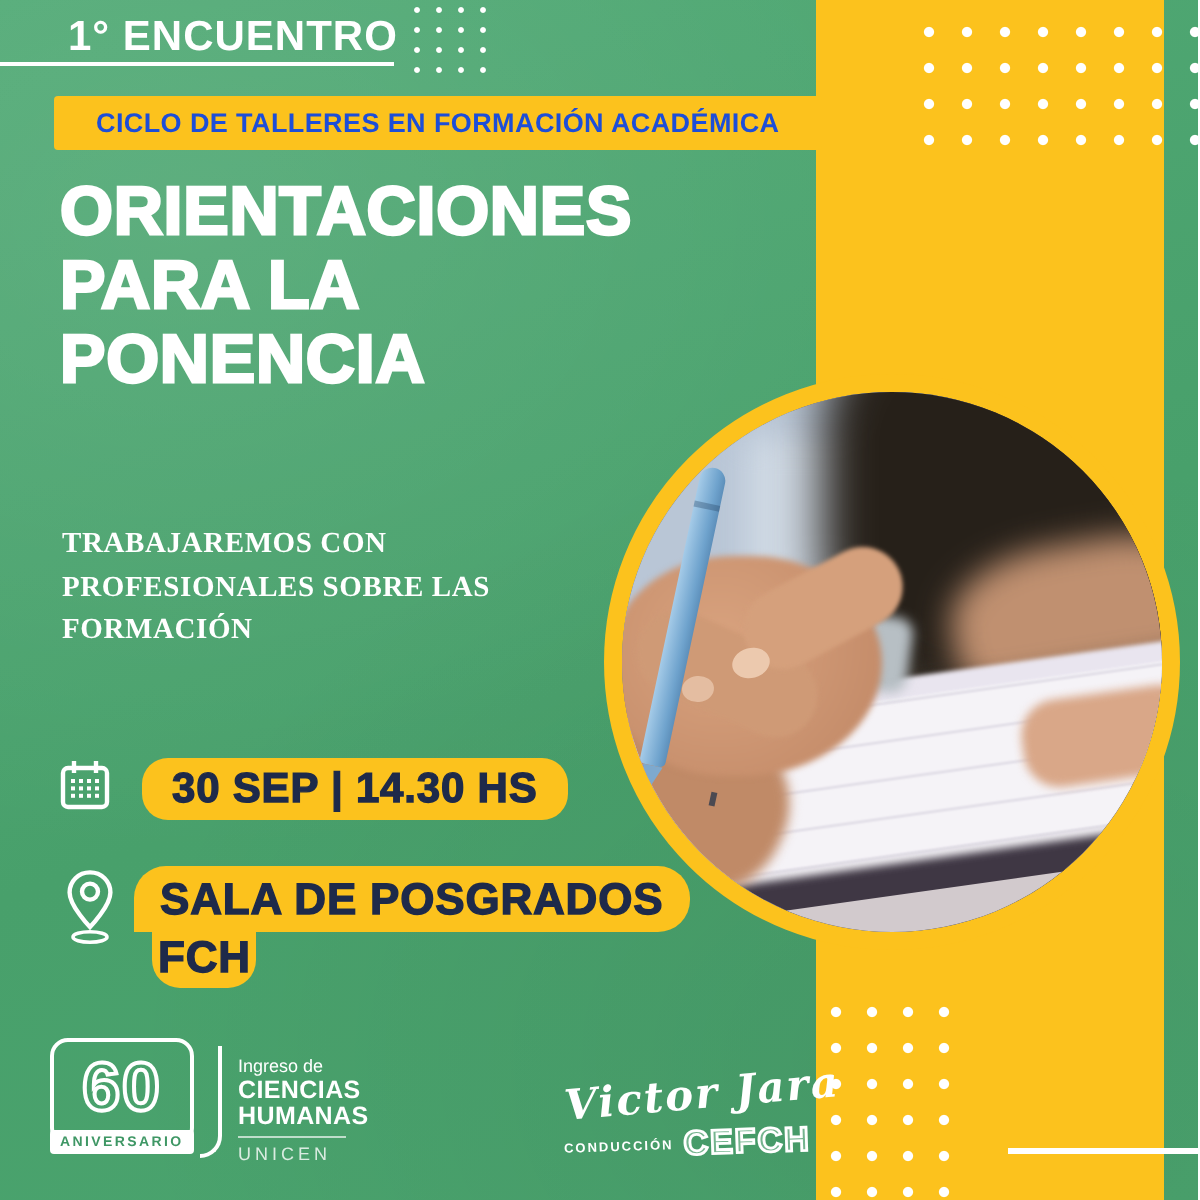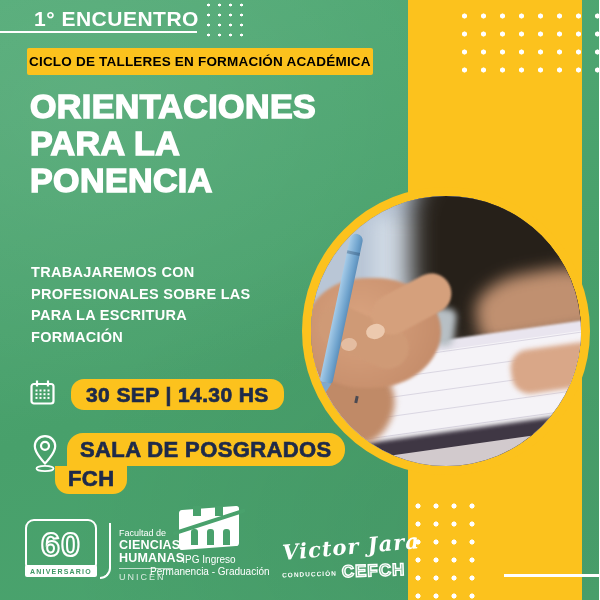"CICLO DE TALLERES EN FORMACIÓN" .series-tag { color: #000000 -> #1d4ed8; padding: 6px 2px -> 6px 21px }
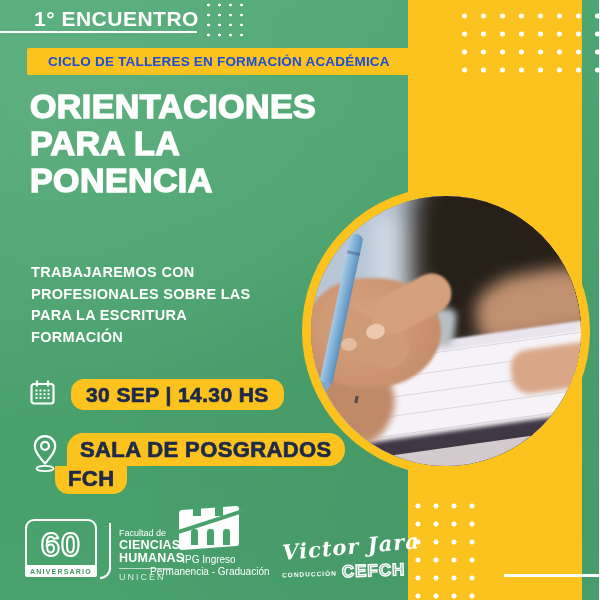"TRABAJAREMOS CON" .descr span { font-family: none -> Liberation Serif, serif }
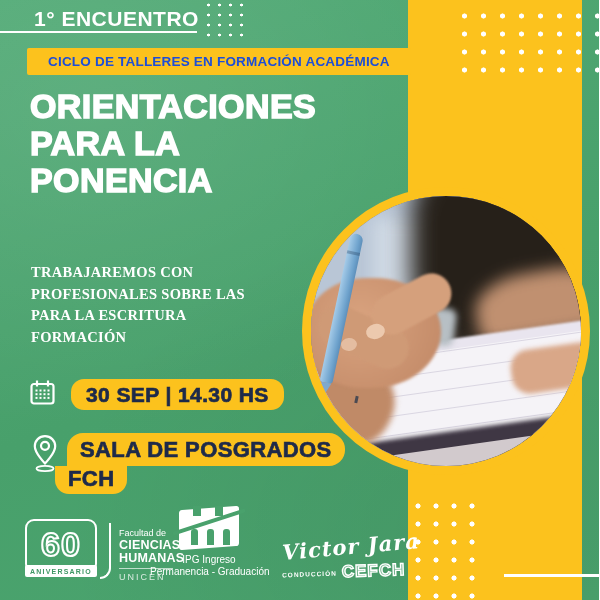"PARA LA ESCRITURA" span { html: <span>PARA LA ESCRITURA</span> -> none }
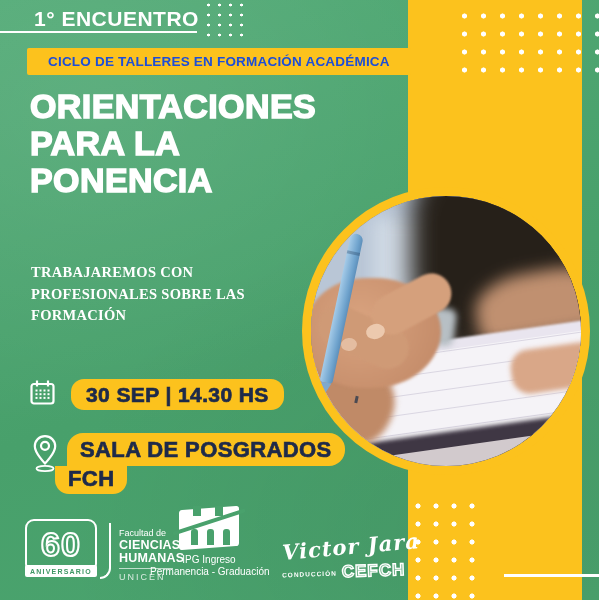"FCH" .loc-line2 { left: 55px -> 76px; padding: 0 13px -> 0 3px }
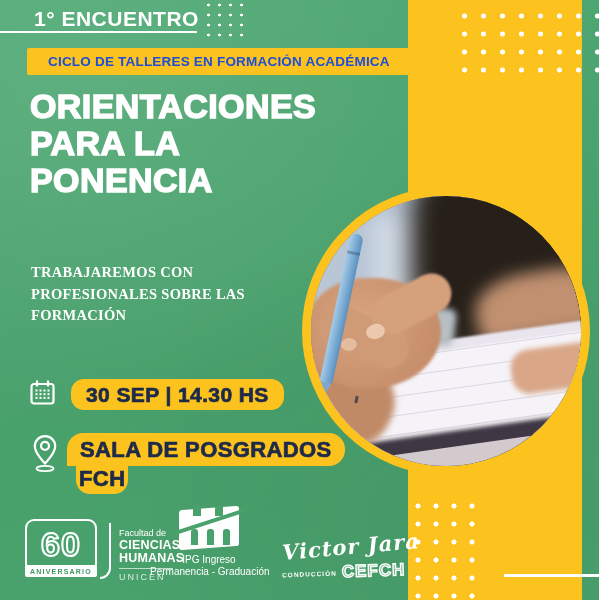"Facultad de" div.fac-prefix { text: Facultad -> Ingreso }
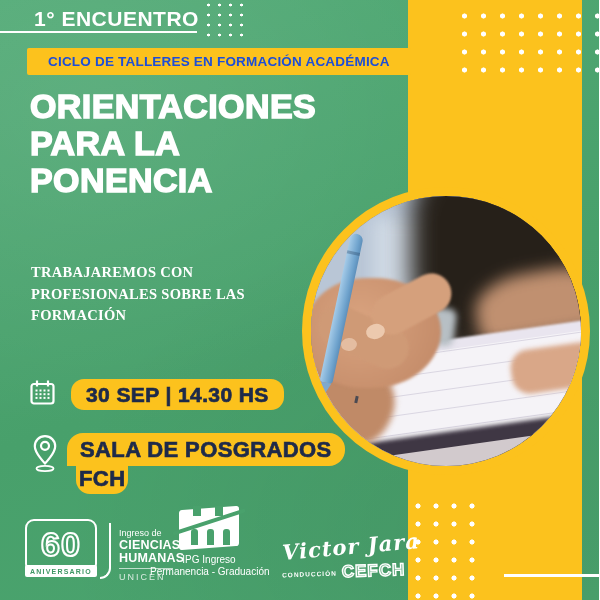"IPG Ingreso" div.ipg { html: <div> <div> <div></div> <div></div> <div></div> <div></div> <div></div> <div></div> <div></div> </div> <div>IPG Ingreso</div> <div>Permanencia - Graduación</div> </div> -> none }
